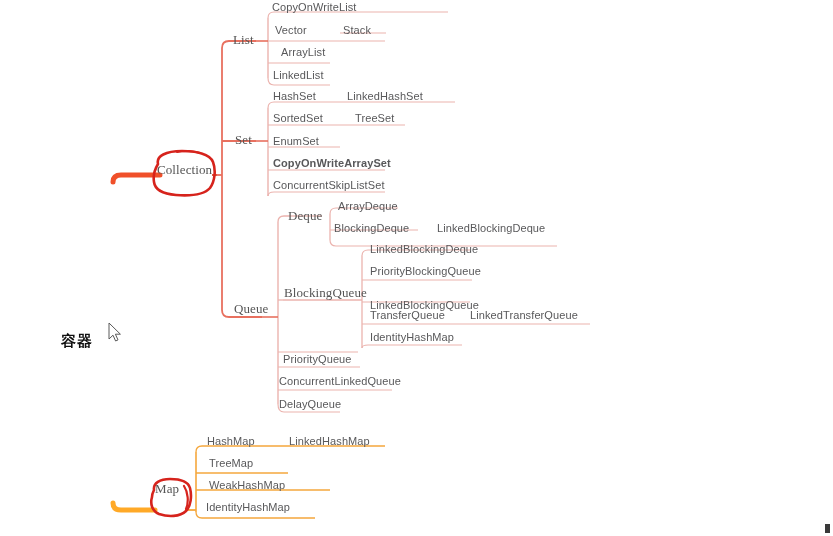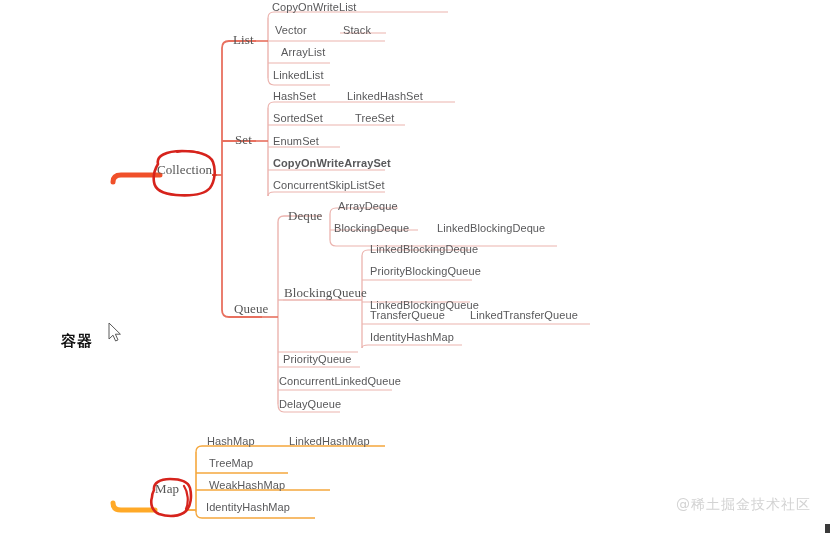"@稀土掘金技术社区" div { html: <div>@稀土掘金技术社区</div> -> none }
